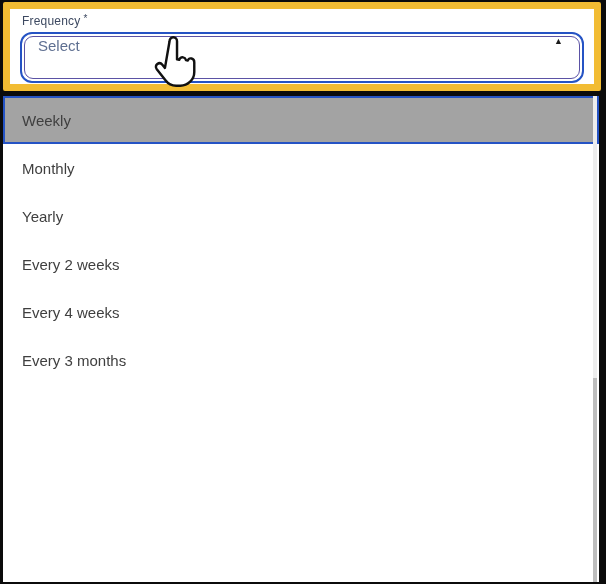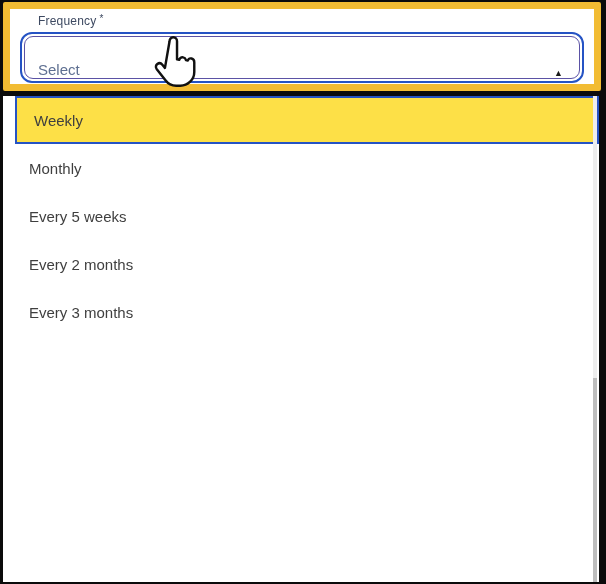"Frequency *" .field-label { margin: 4px 0 0 28px -> 4px 0 0 12px }
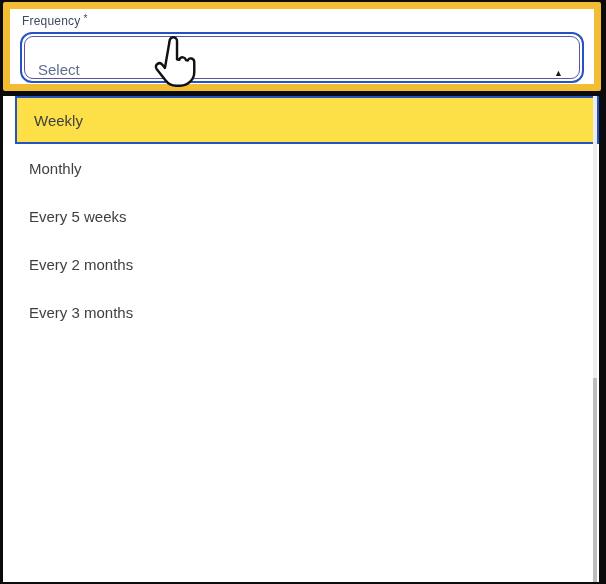"Select" .select-inner { align-items: flex-end -> flex-start }
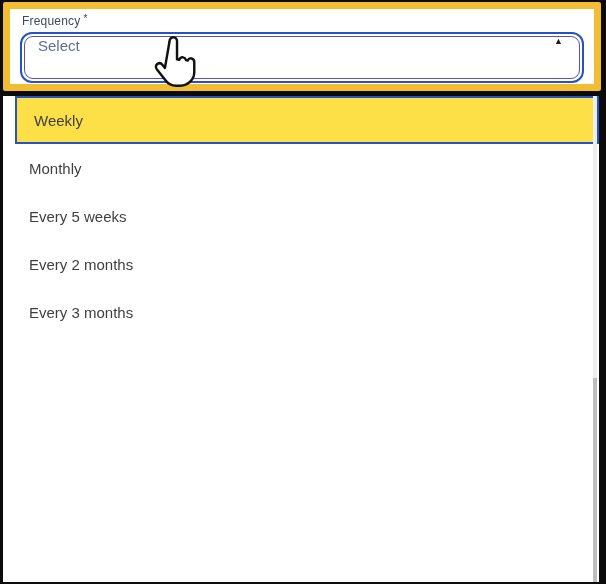"Weekly" .option.highlighted { background: #fde047 -> #a3a3a3; margin-left: 12px -> none }
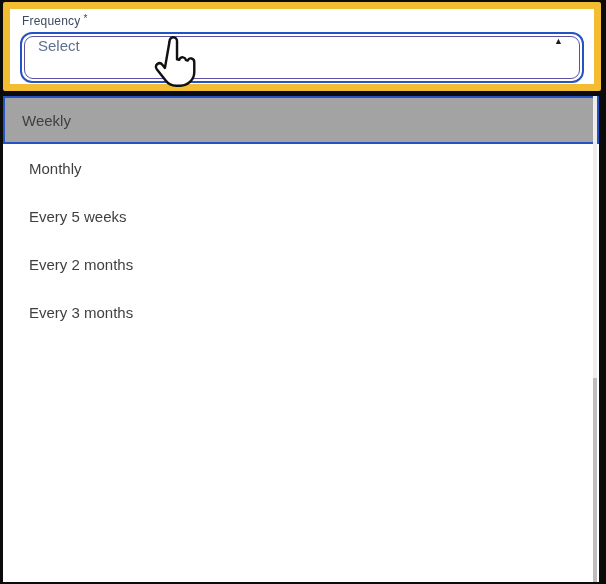"Monthly" .option { padding-left: 26px -> 19px }
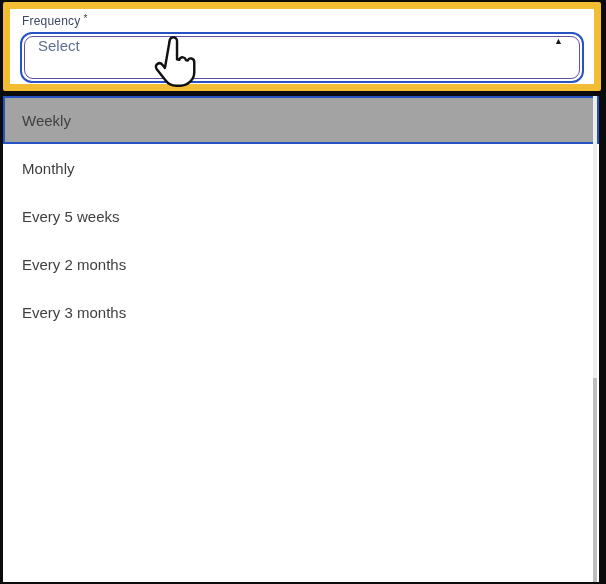"Yearly" div.option { html: none -> <div>Yearly</div> }
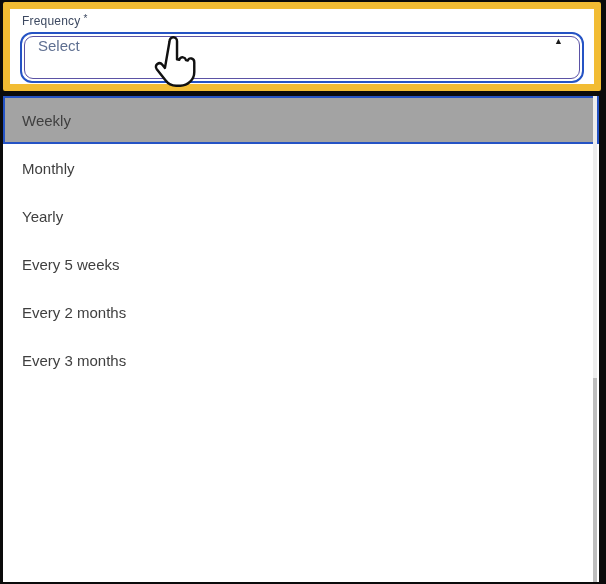"Every 2 weeks" div.option { html: none -> <div>Every 2 weeks</div> }
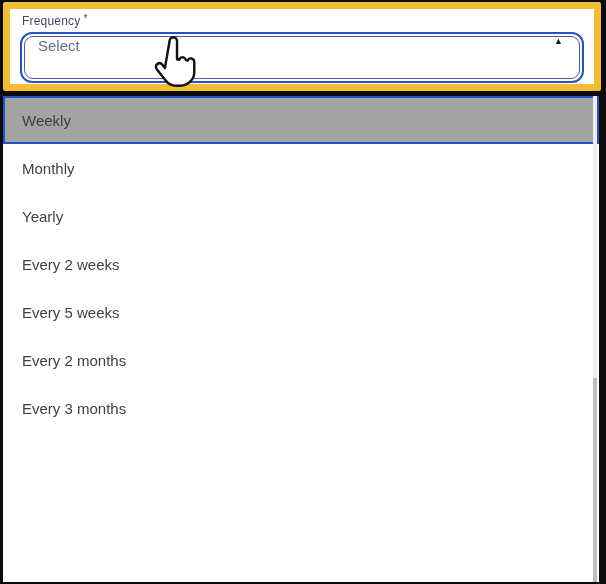"Every 5 weeks" div.option { text: 5 -> 4 }
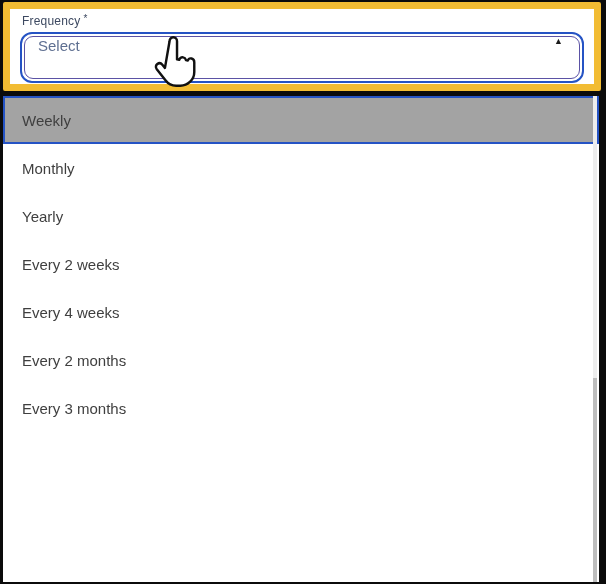"Every 2 months" div.option { html: <div>Every 2 months</div> -> none }
